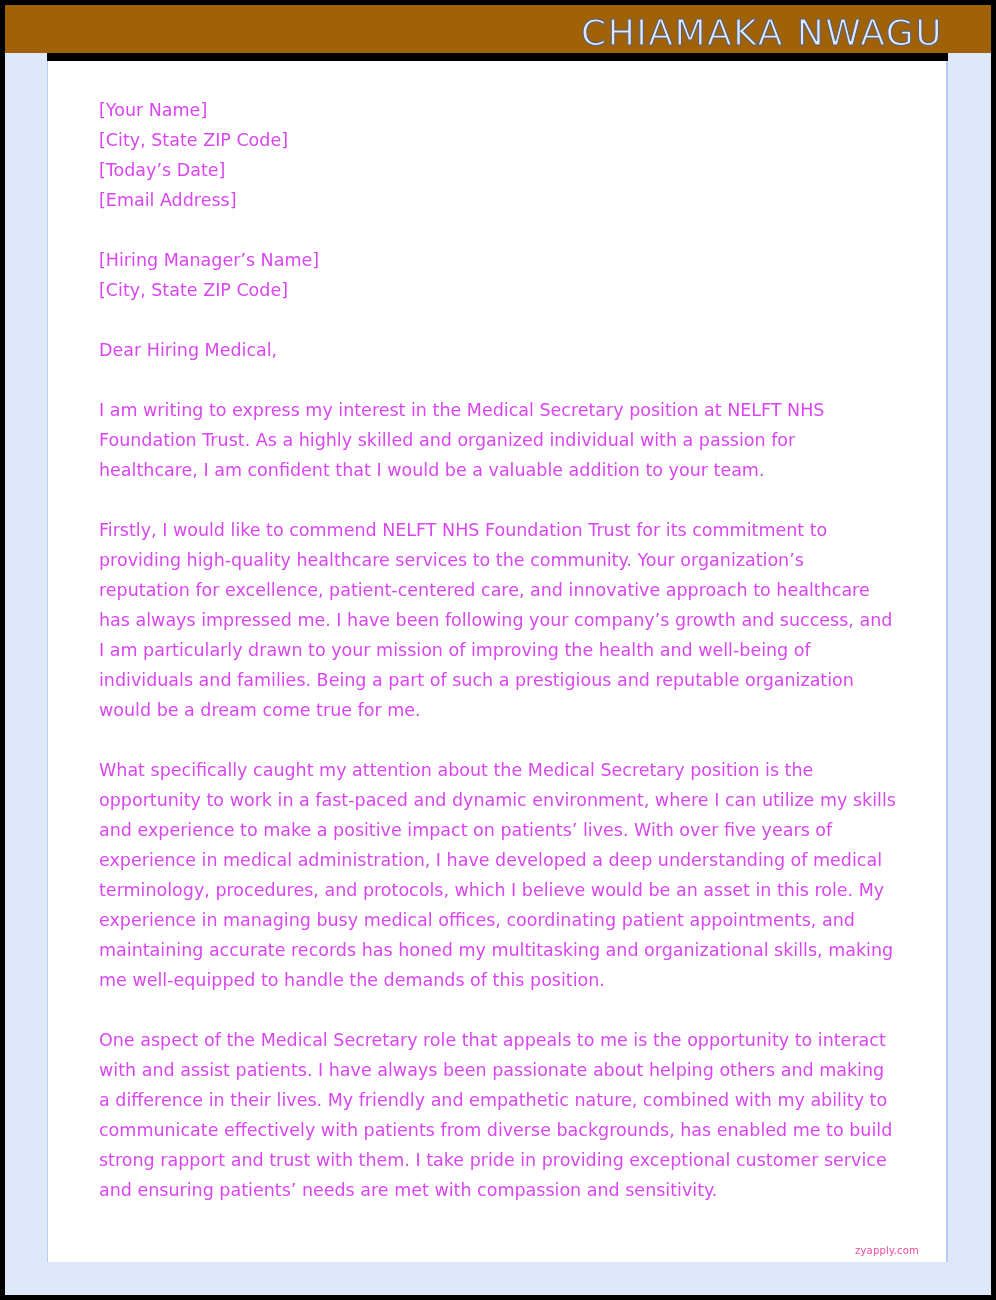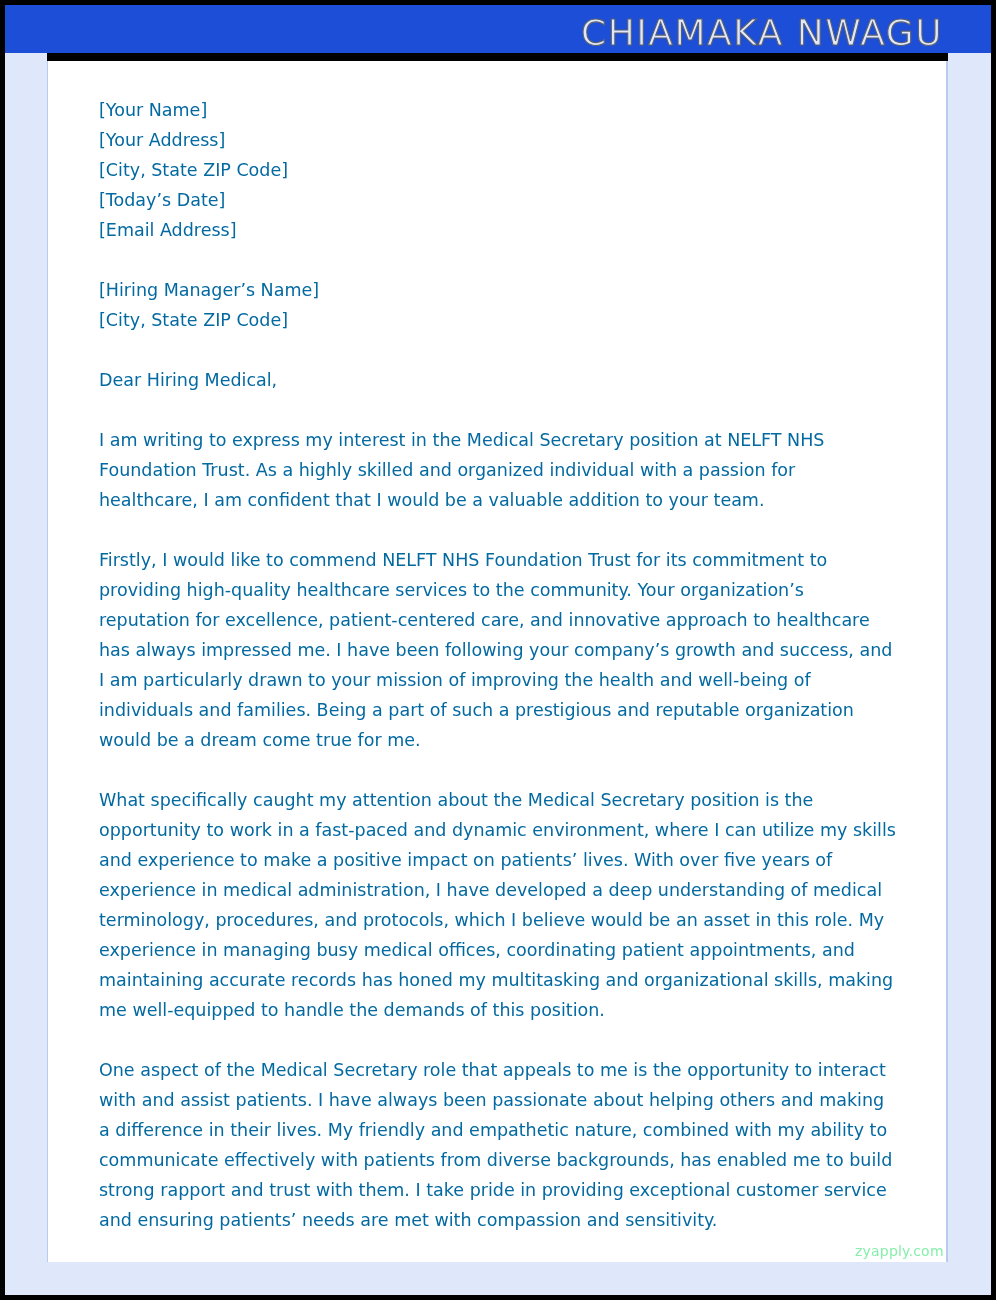"CHIAMAKA NWAGU" .header-band { background: #1d4ed8 -> #a16207 }
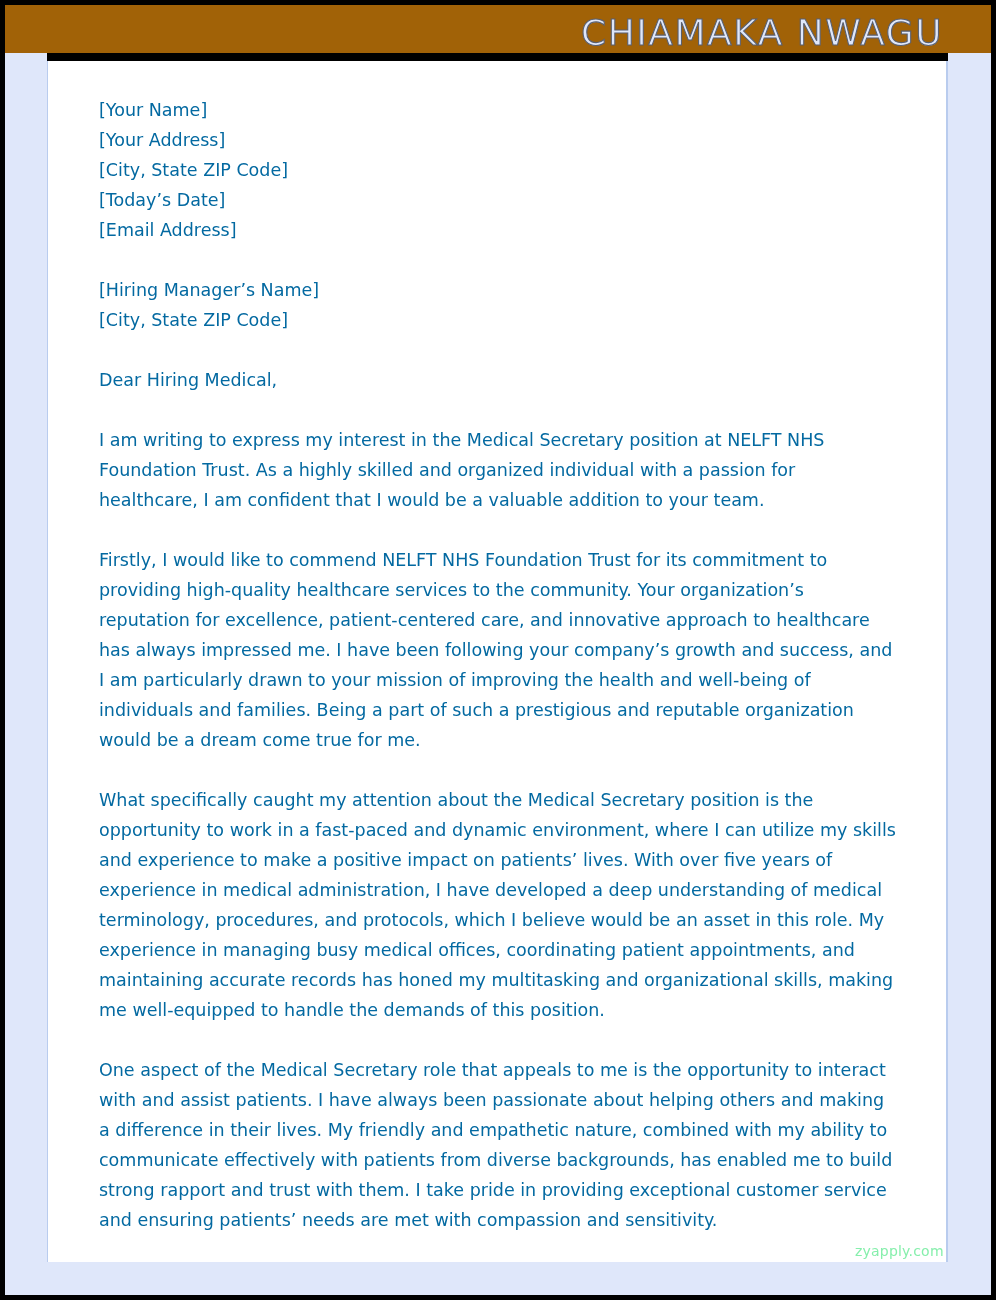"[Your Name]" .letter { color: #0369a1 -> #d946ef }
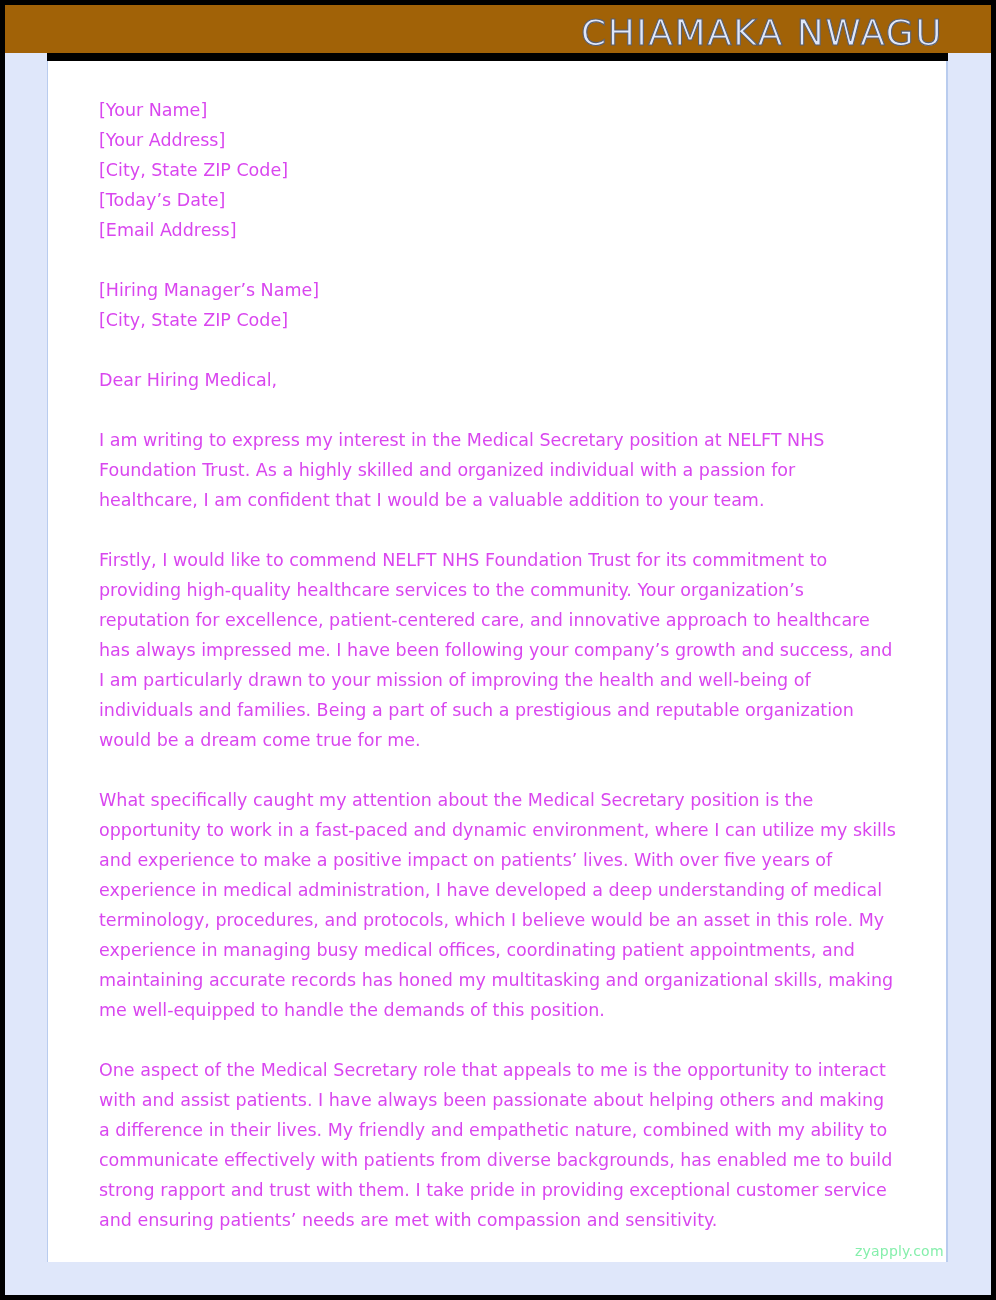"[Your Address]" div.line { html: <div>[Your Address]</div> -> none }
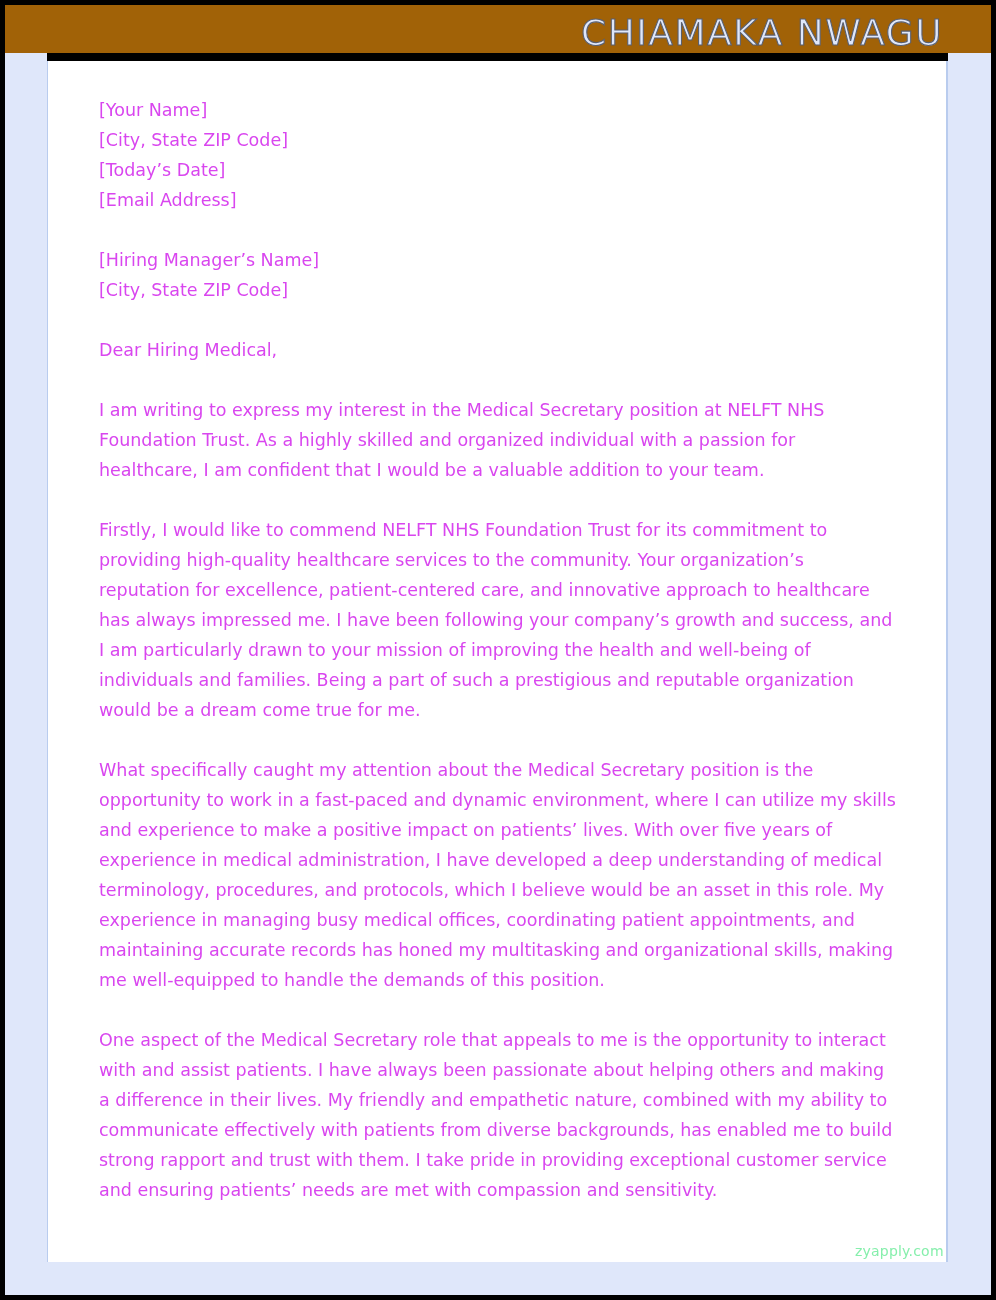"zyapply.com" .watermark { color: #86efac -> #ec4899; font-size: 14px -> 10px }
